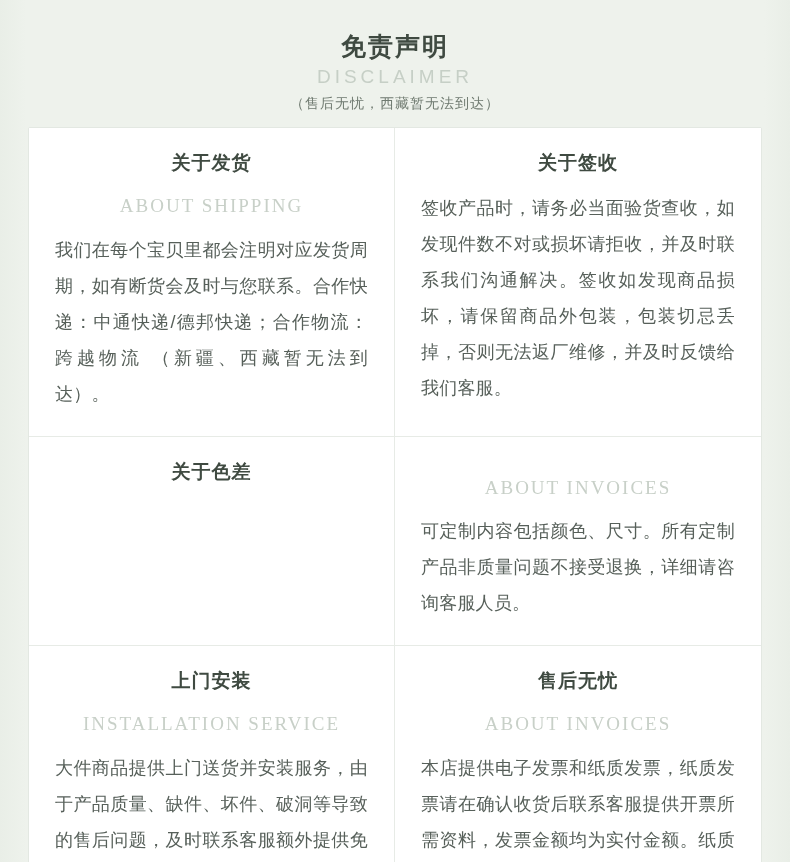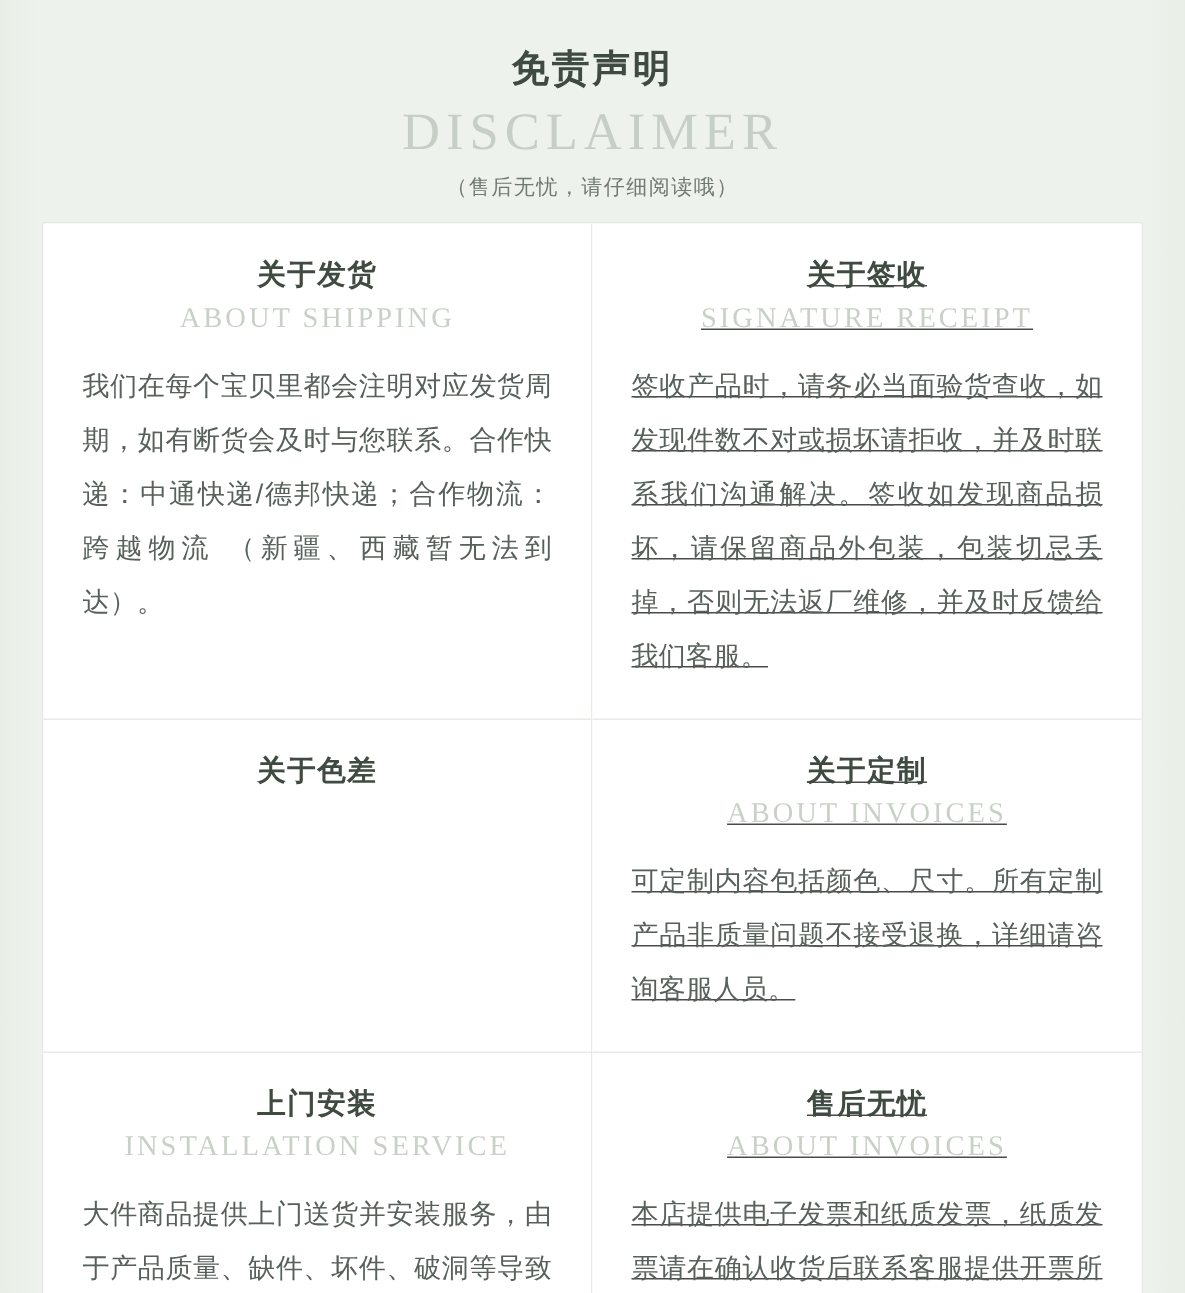"DISCLAIMER" .header .en-title { font-family: Liberation Serif, serif -> Liberation Sans, sans-serif; font-size: 35px -> 19px }
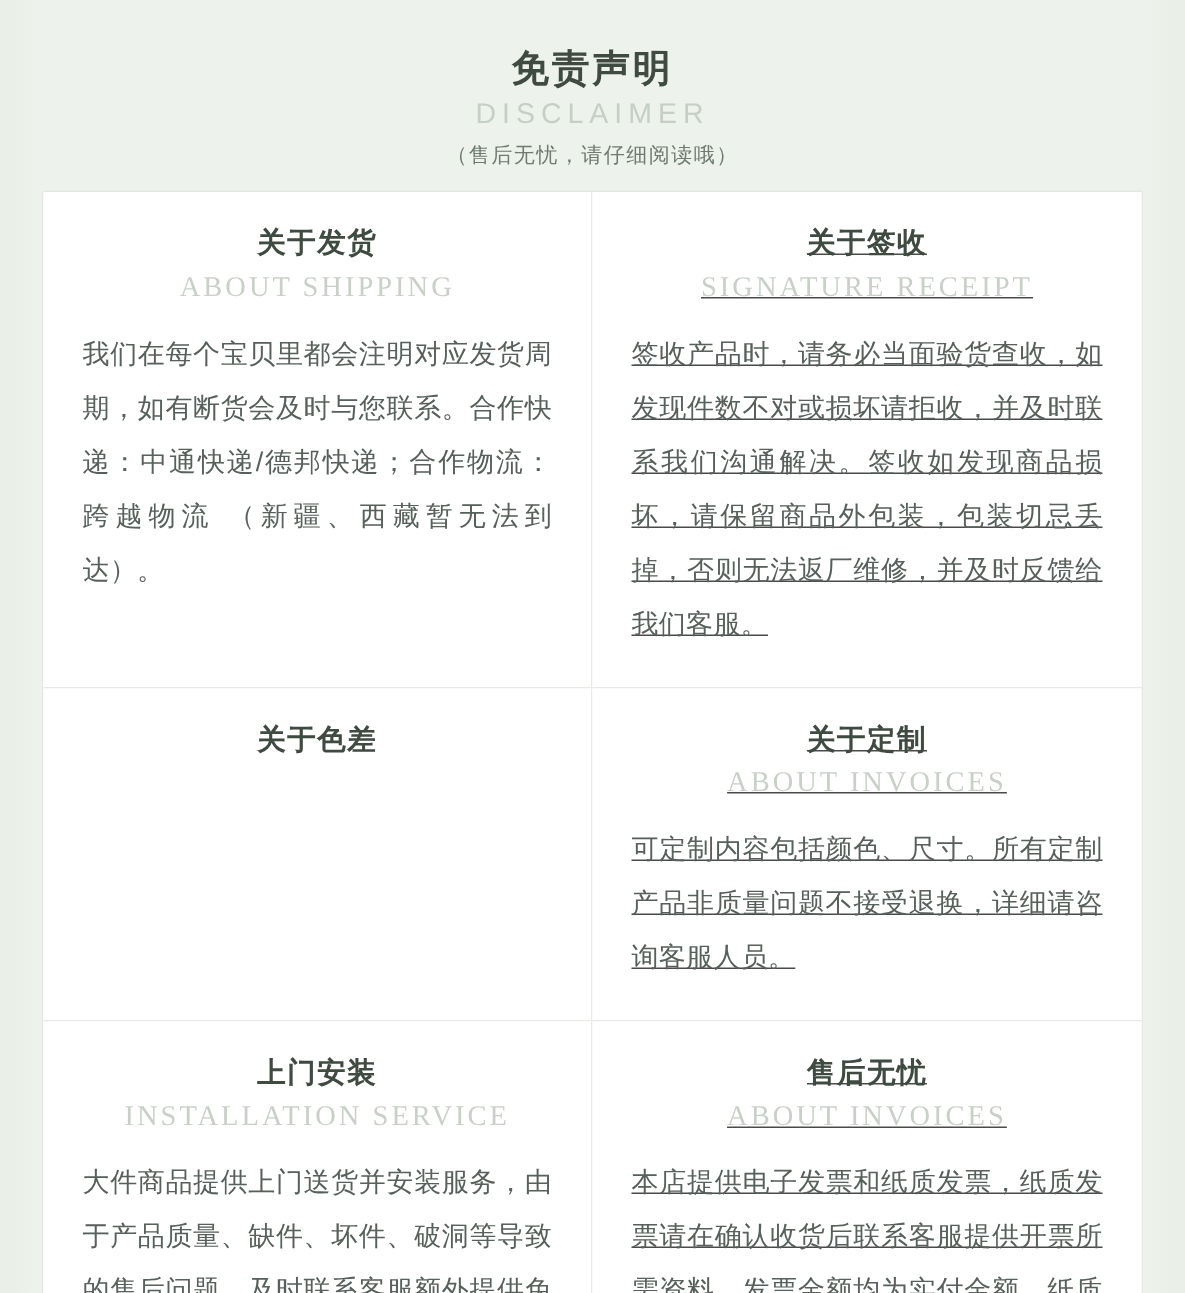"（售后无忧，请仔细阅读哦）" div.sub-title { text: 请仔细阅读哦 -> 西藏暂无法到达 }
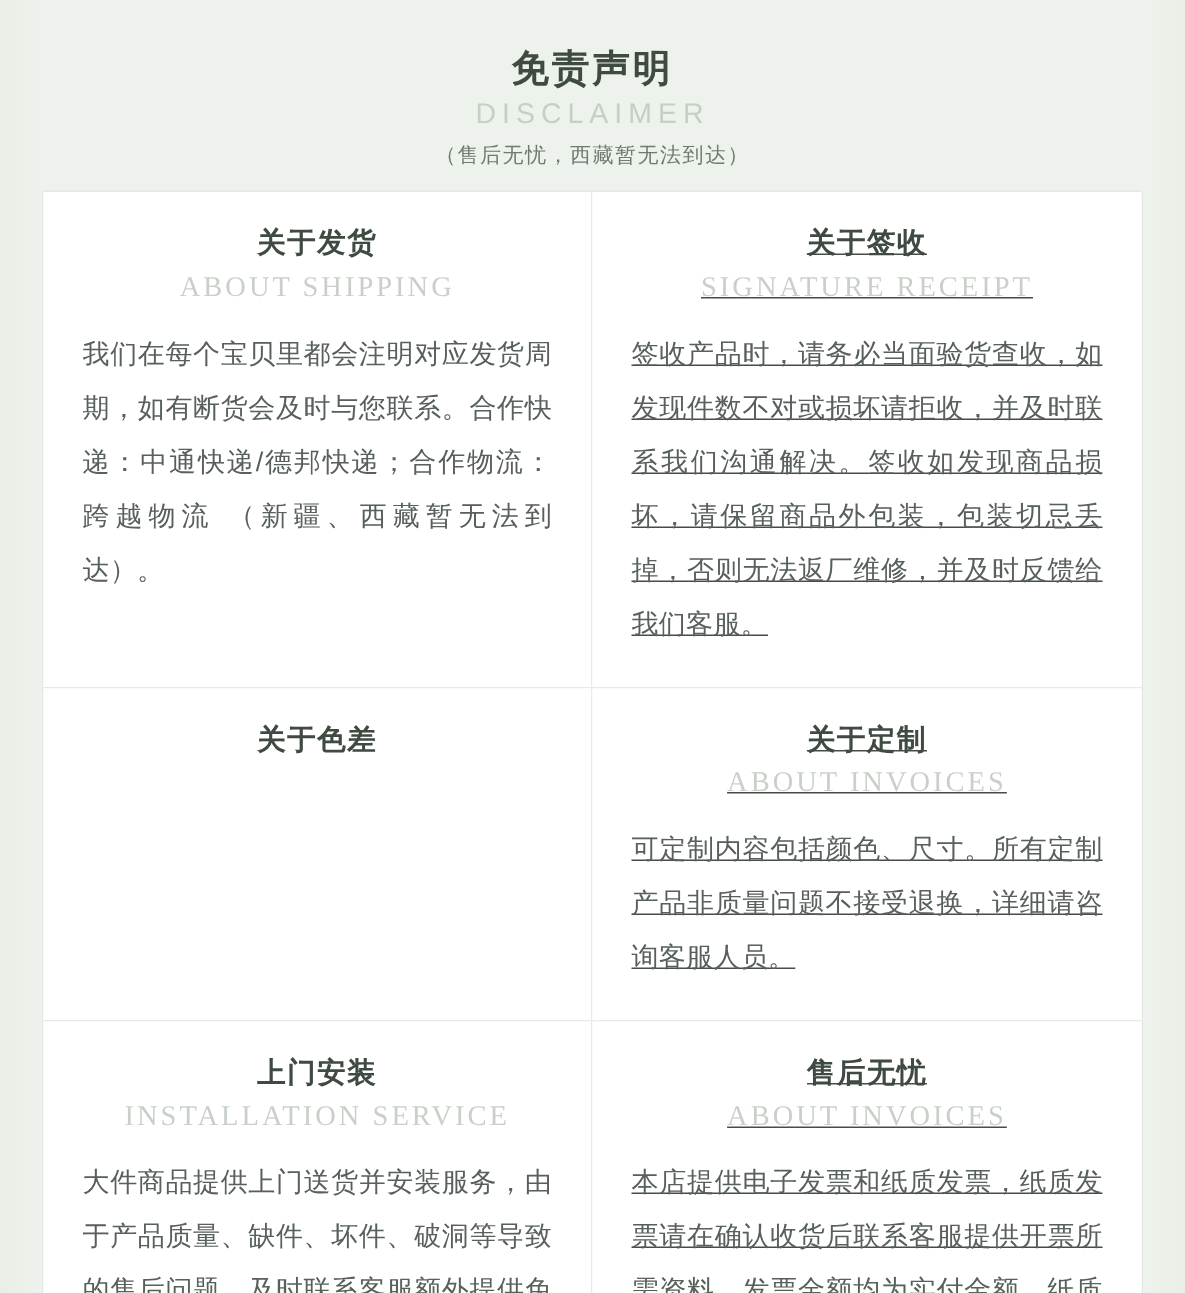"关于签收" .cell:nth-child(2n) { text-decoration: underline -> none }
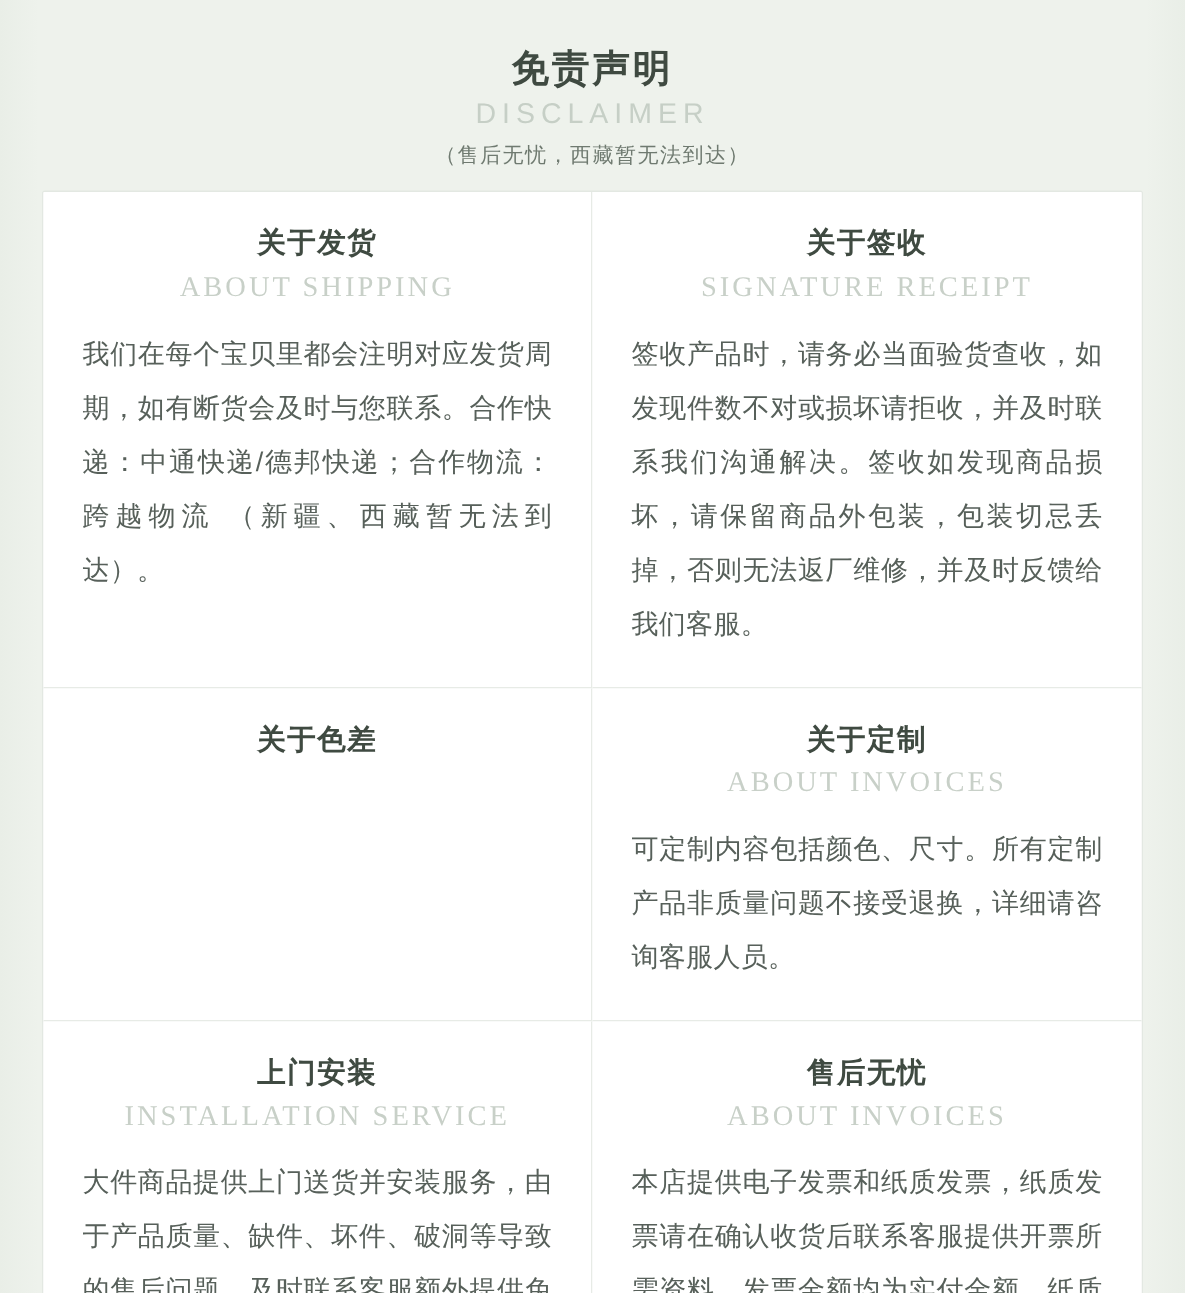"ABOUT SHIPPING" .cell .en-head { margin-top: 3px -> 17px }
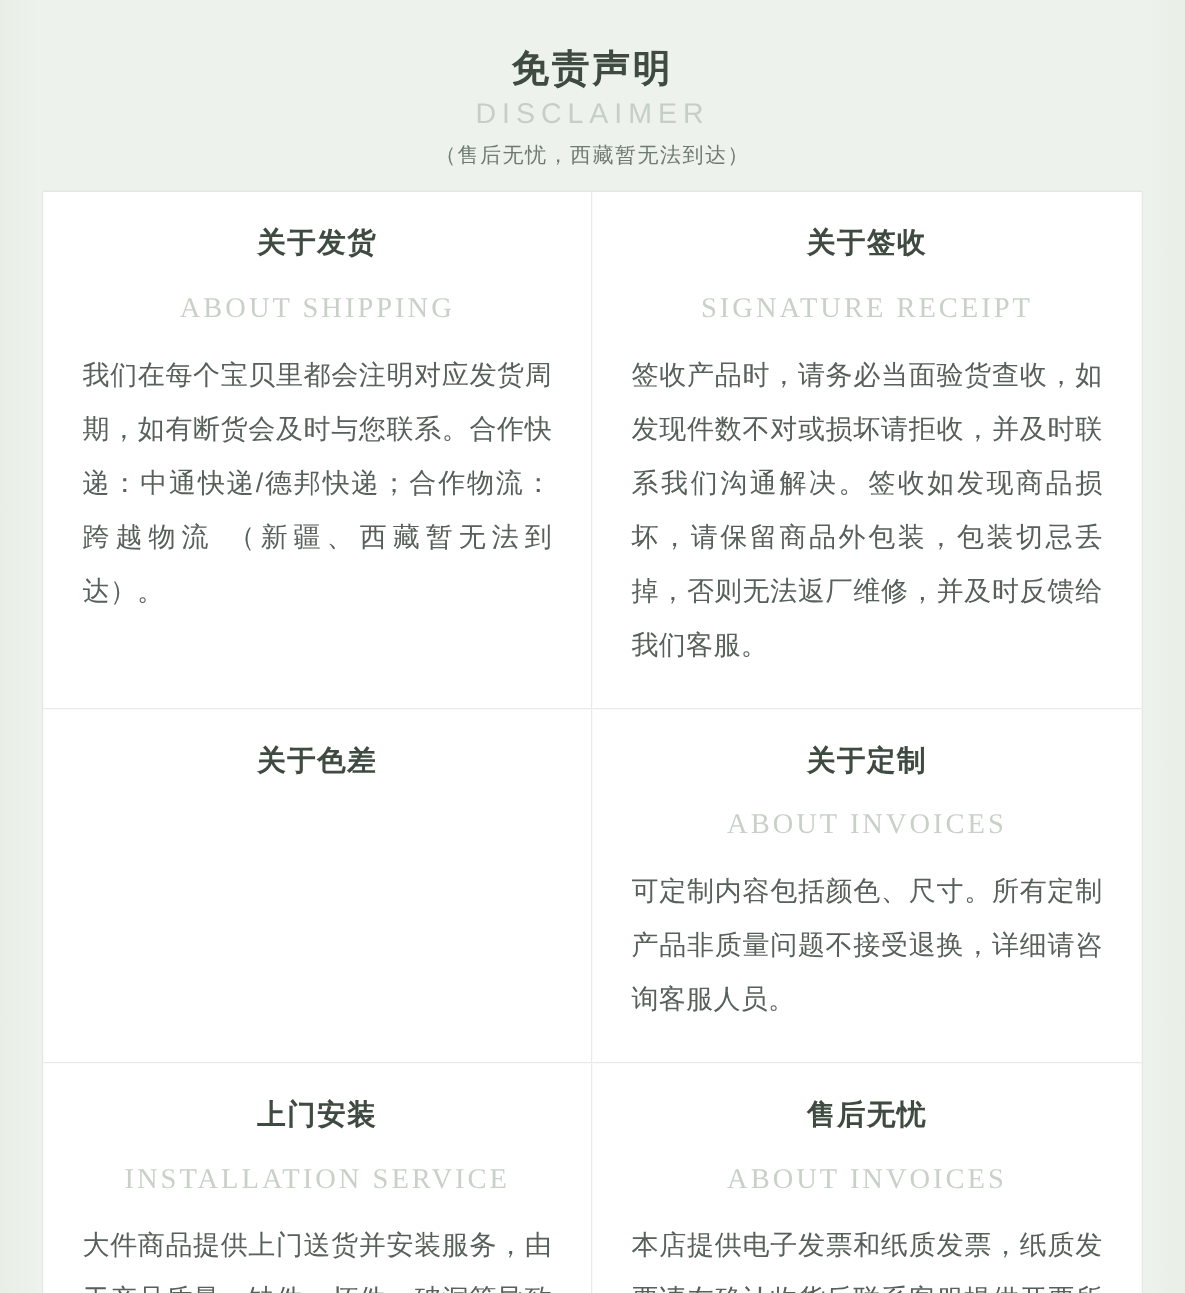"SIGNATURE RECEIPT" div.en-head { html: <div>SIGNATURE RECEIPT</div> -> none }
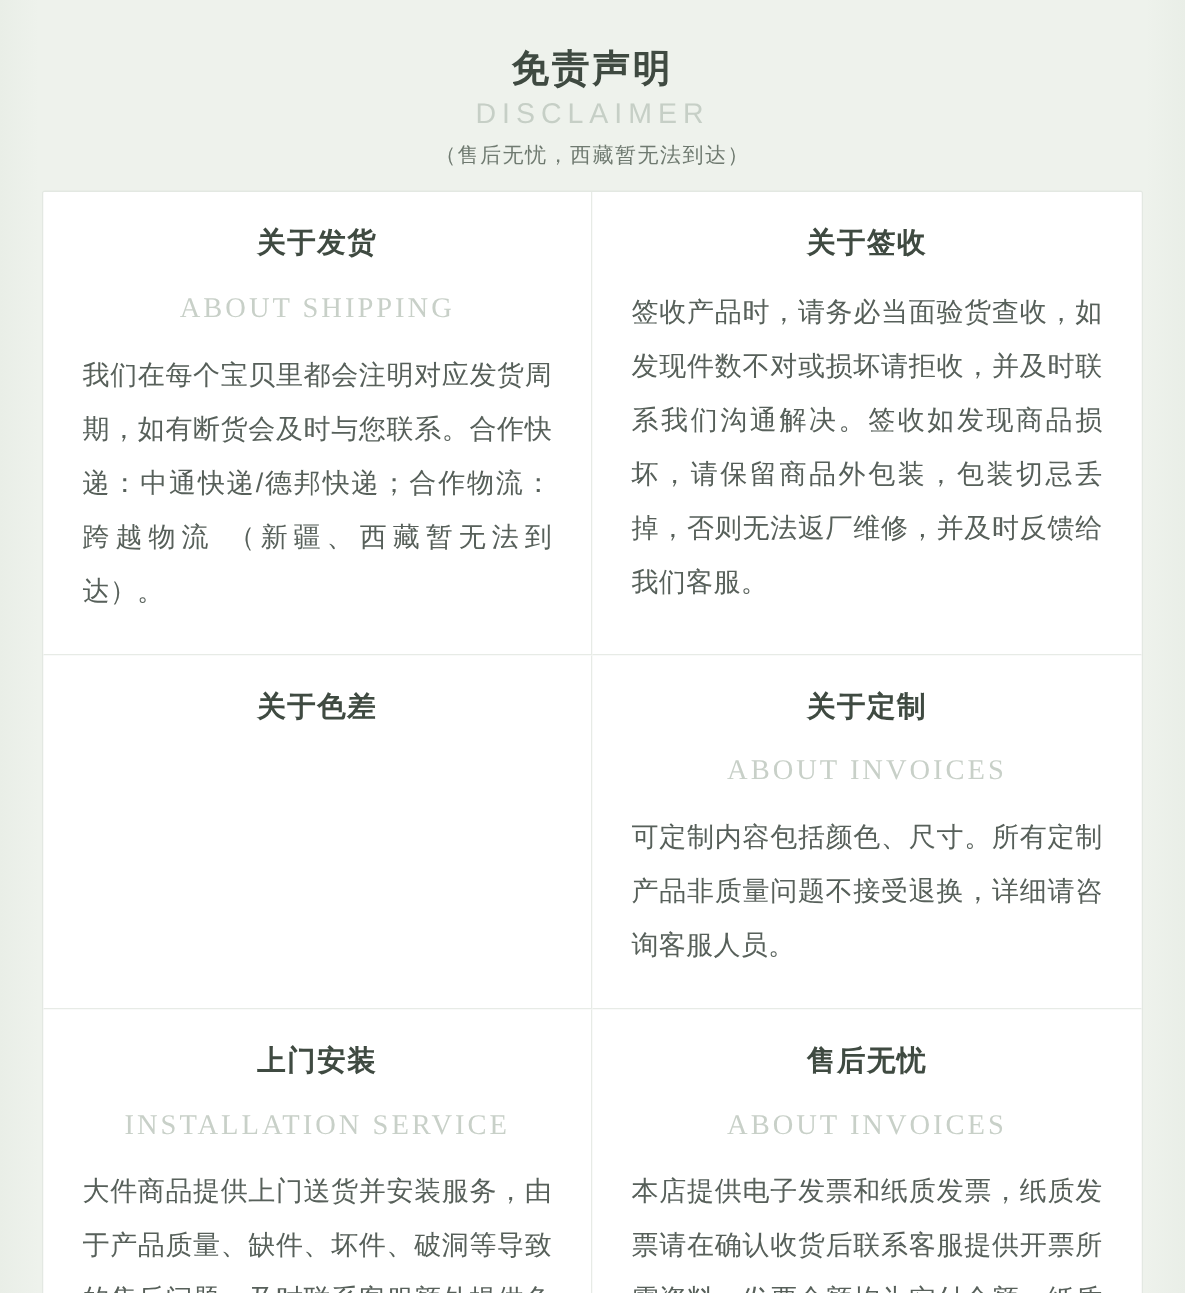"关于定制" div.cn-head { html: <div>关于定制</div> -> none }
